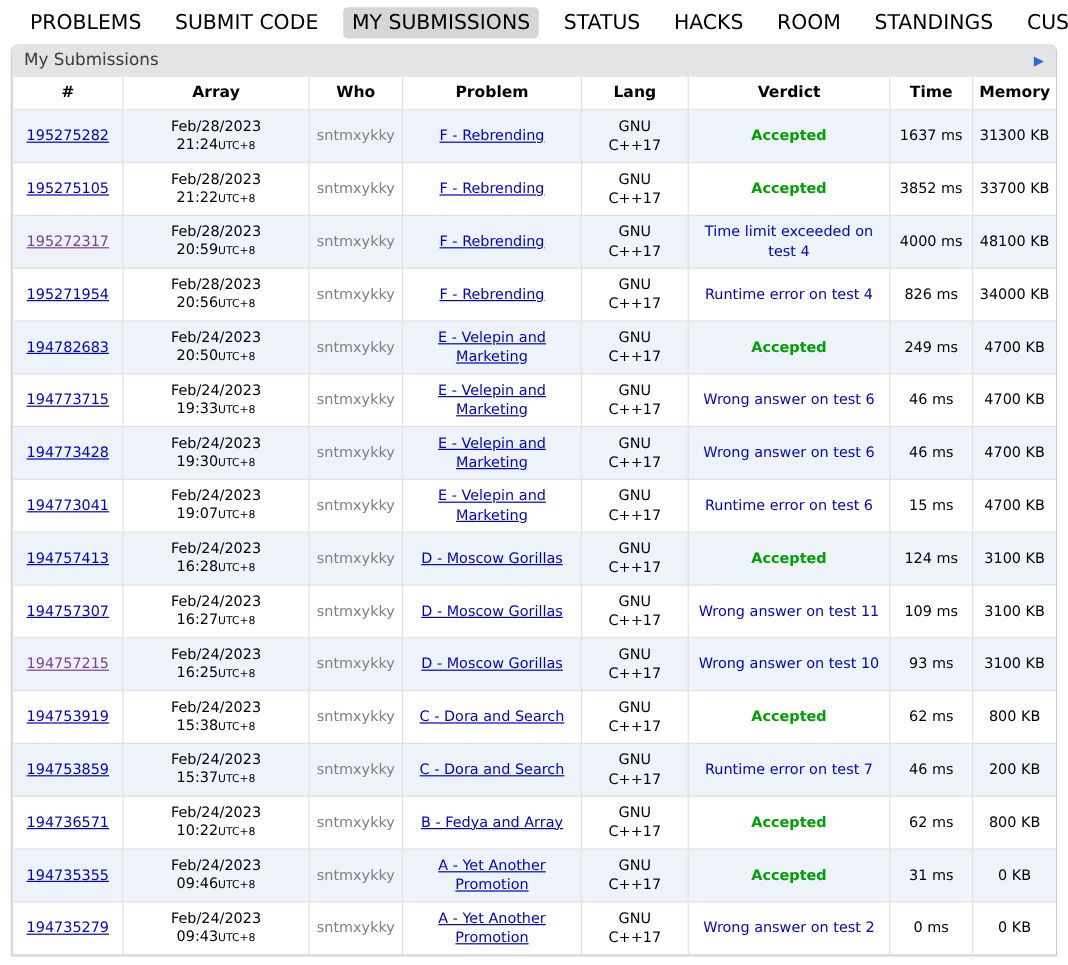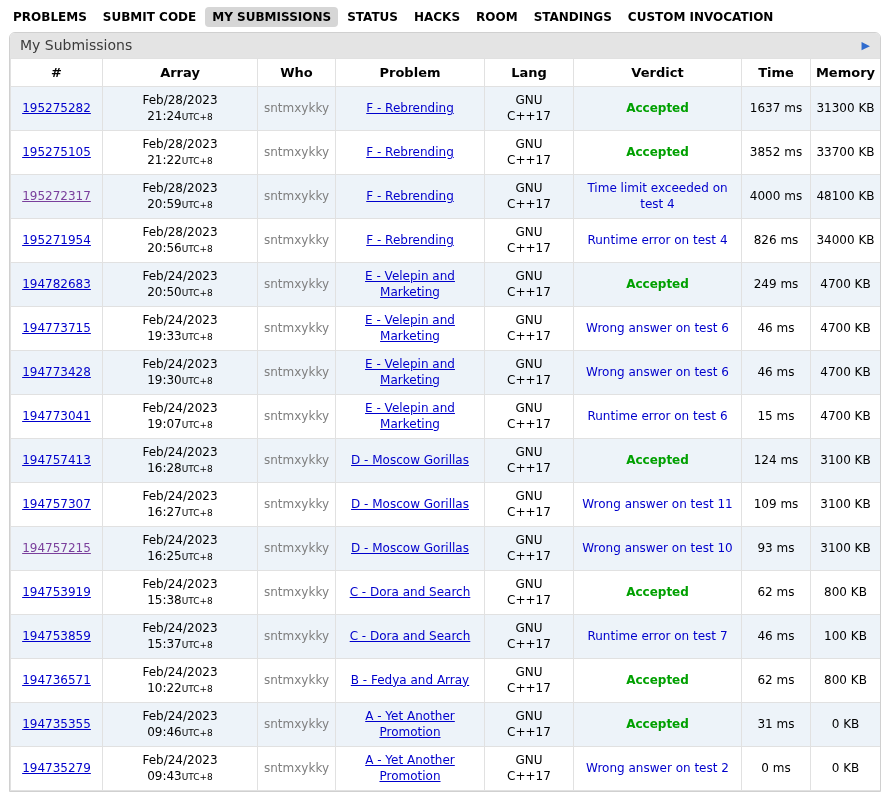"PROBLEMS" .topnav a { font-size: 12px -> 17px; font-weight: bold -> normal; margin-left: none -> 12px }
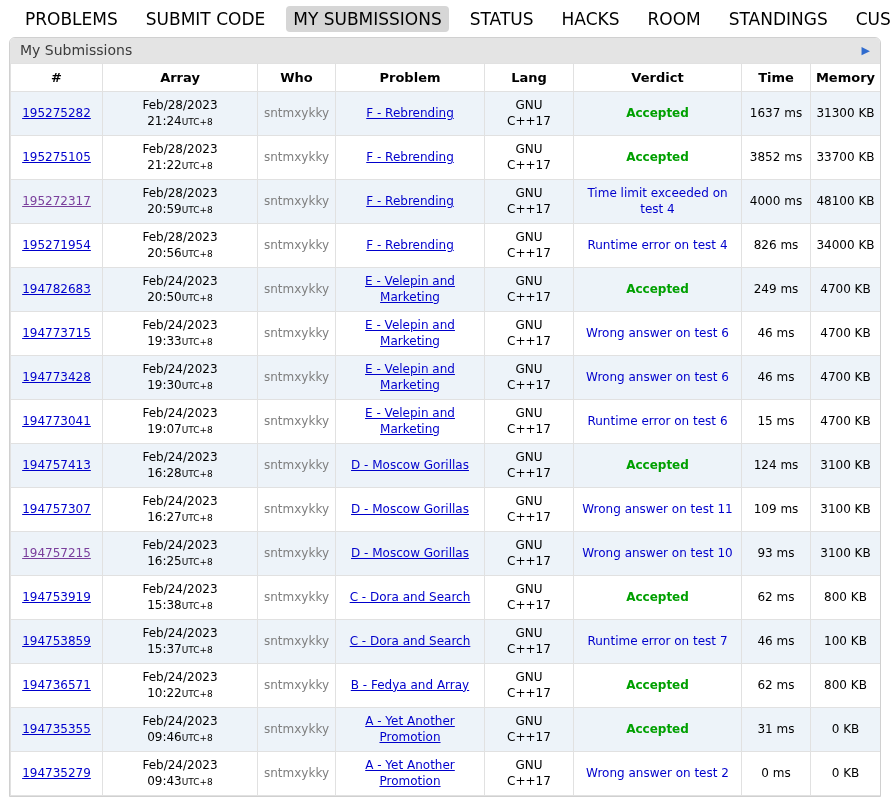"100 KB" td.c-memory { text: 100 -> 200 }
